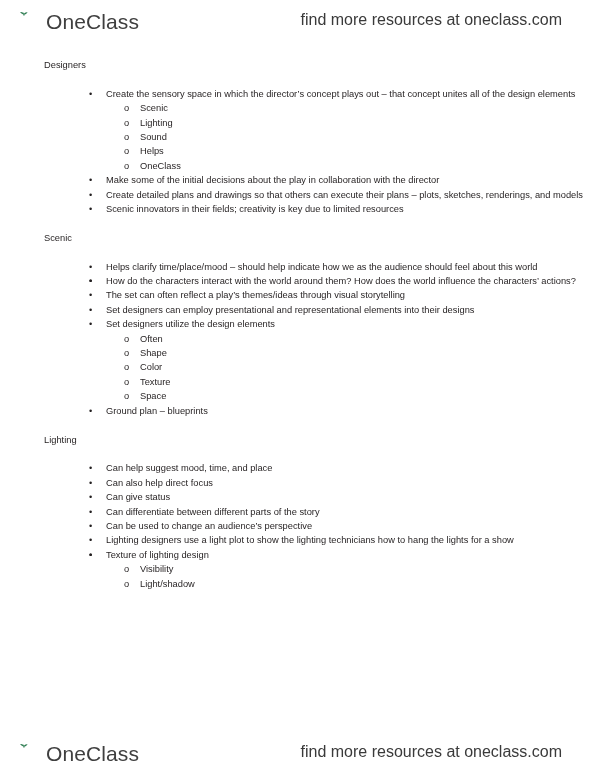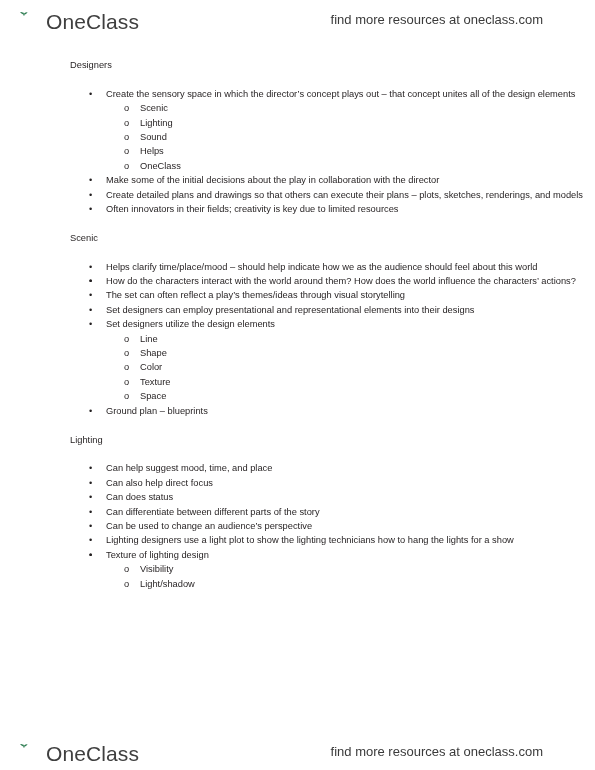"find more resources at oneclass.com" .brand-tagline { font-size: 13px -> 16px; right: 52px -> 33px }
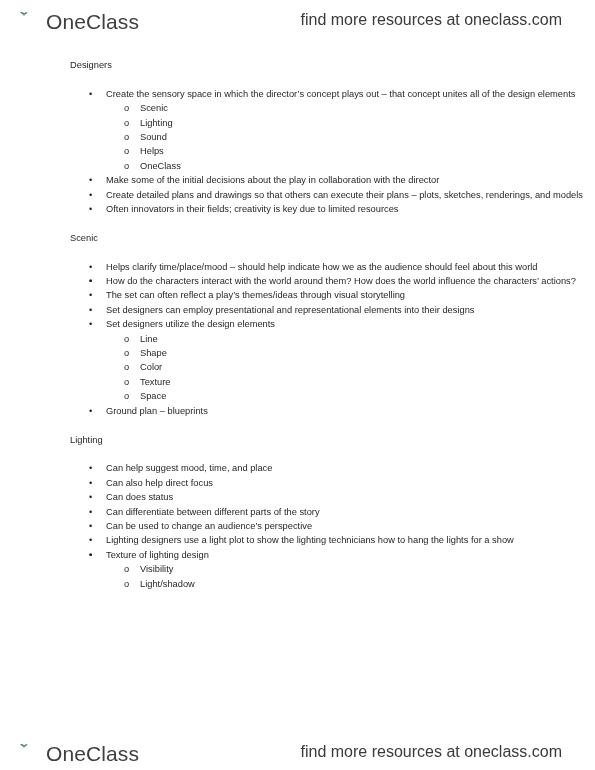"Designers" .section-title { margin: 0 0 0 70px -> 0 0 0 44px }
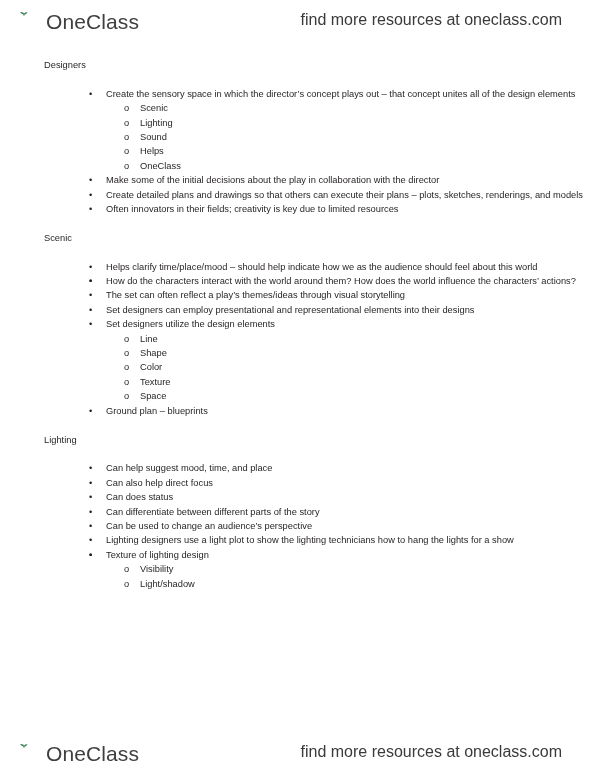"Often innovators in their fields;" span.text { text: Often -> Scenic }
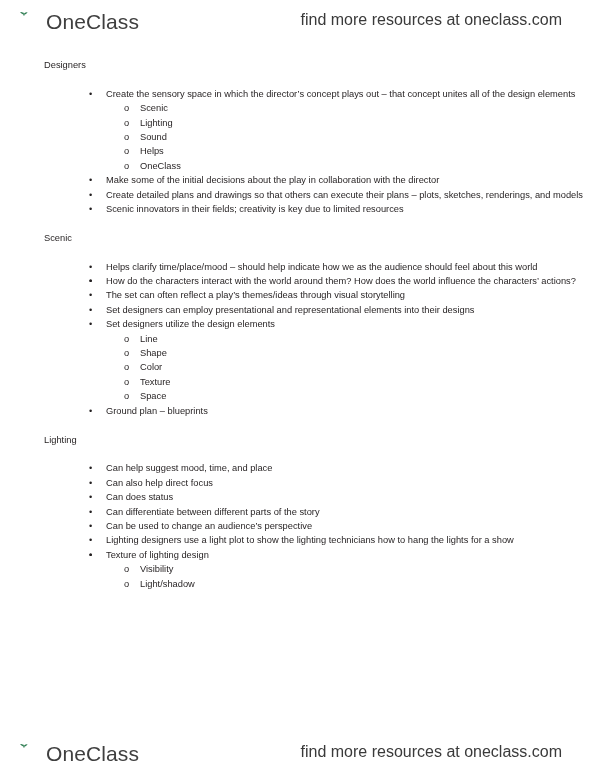"Line" span.text { text: Line -> Often }
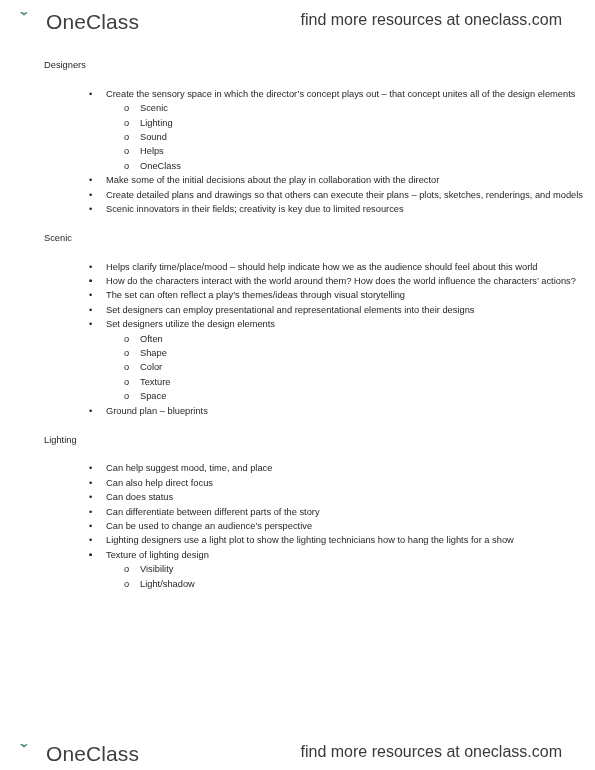"Can does status" span.text { text: does -> give }
